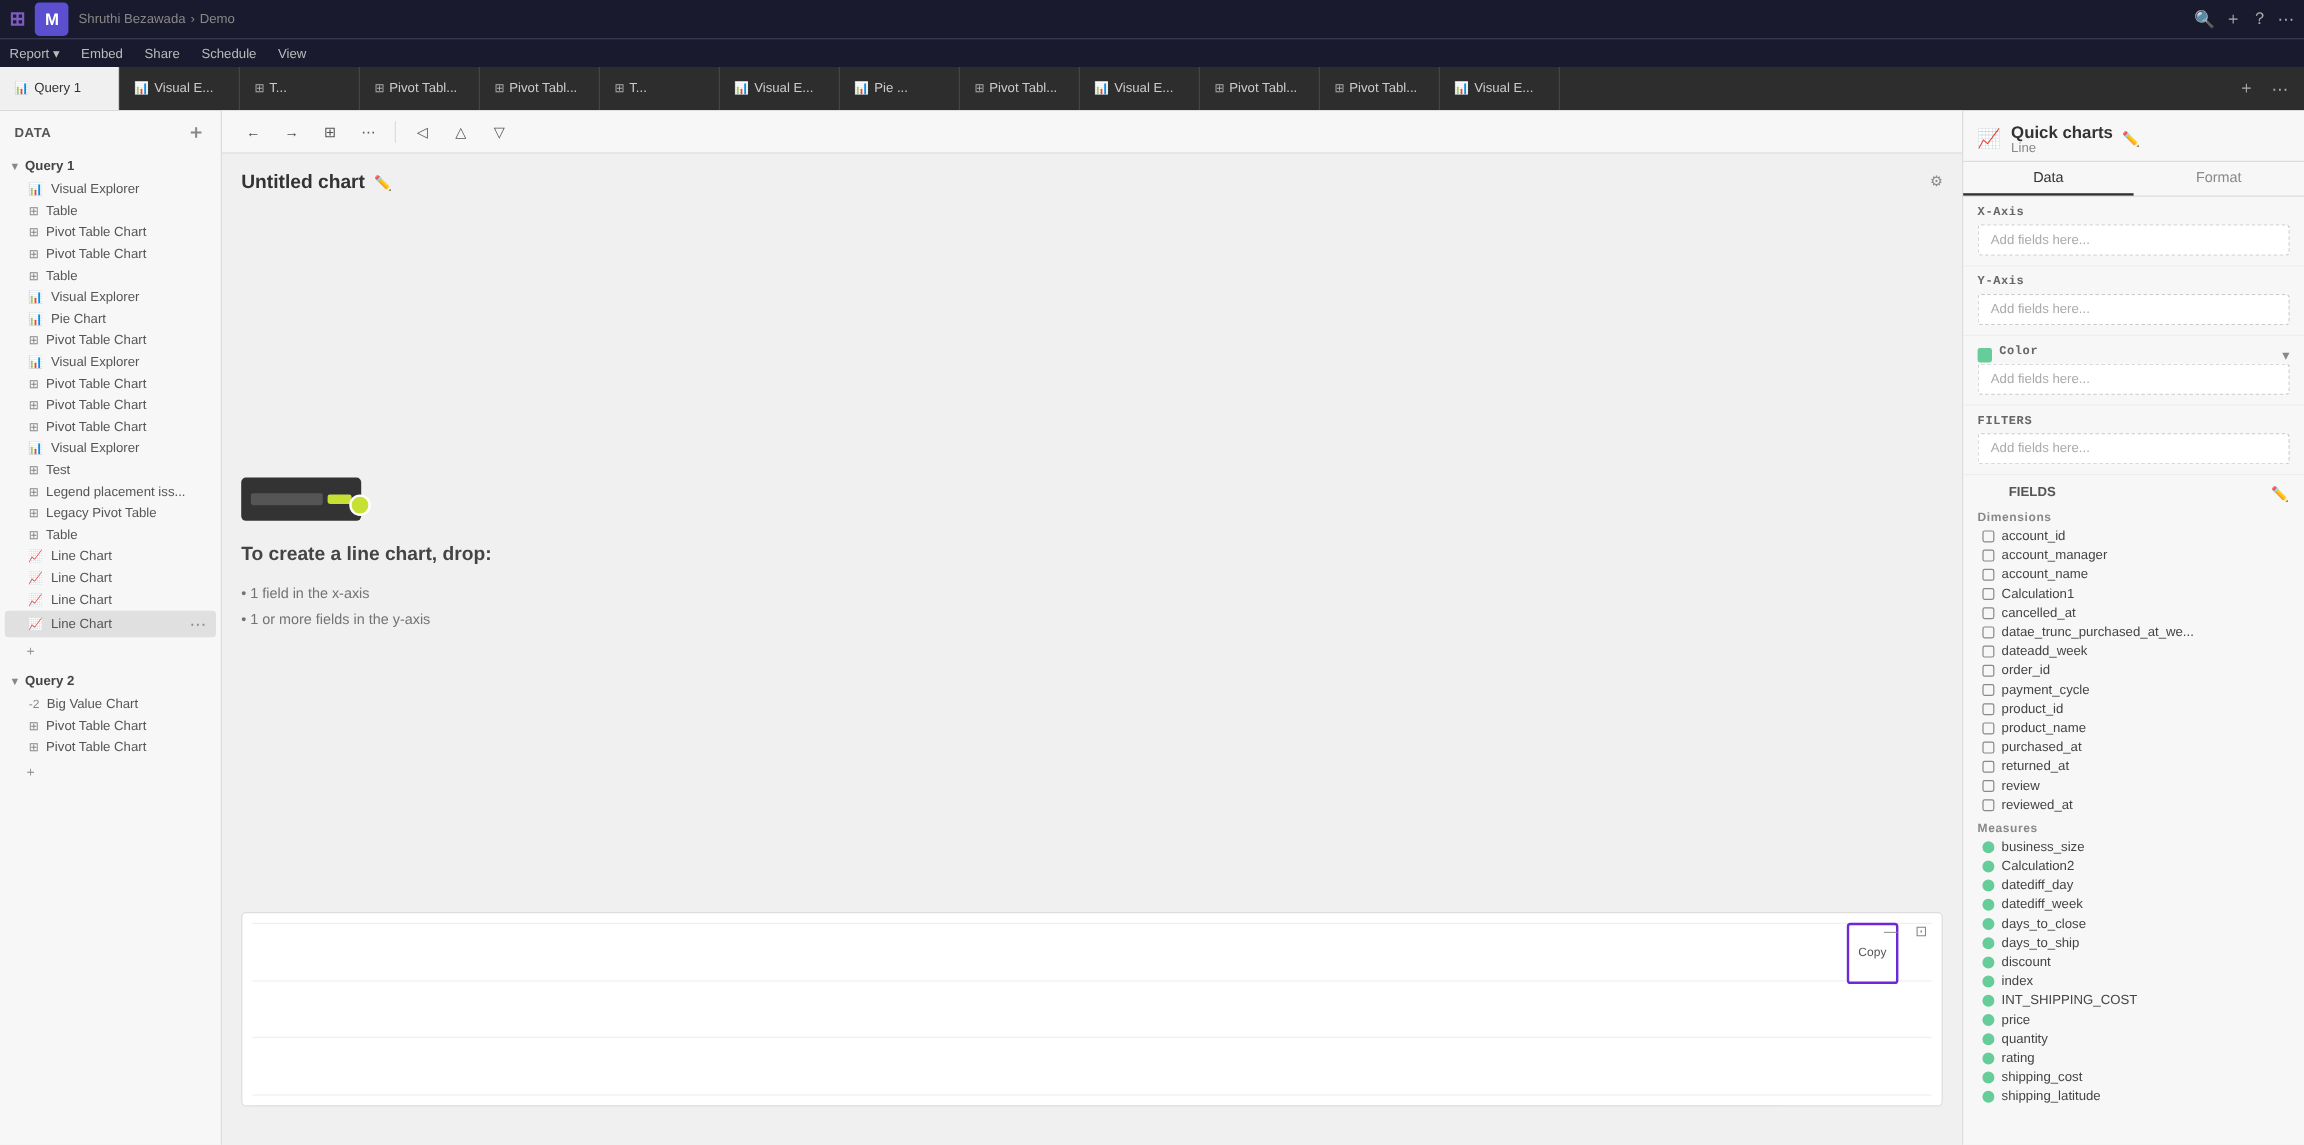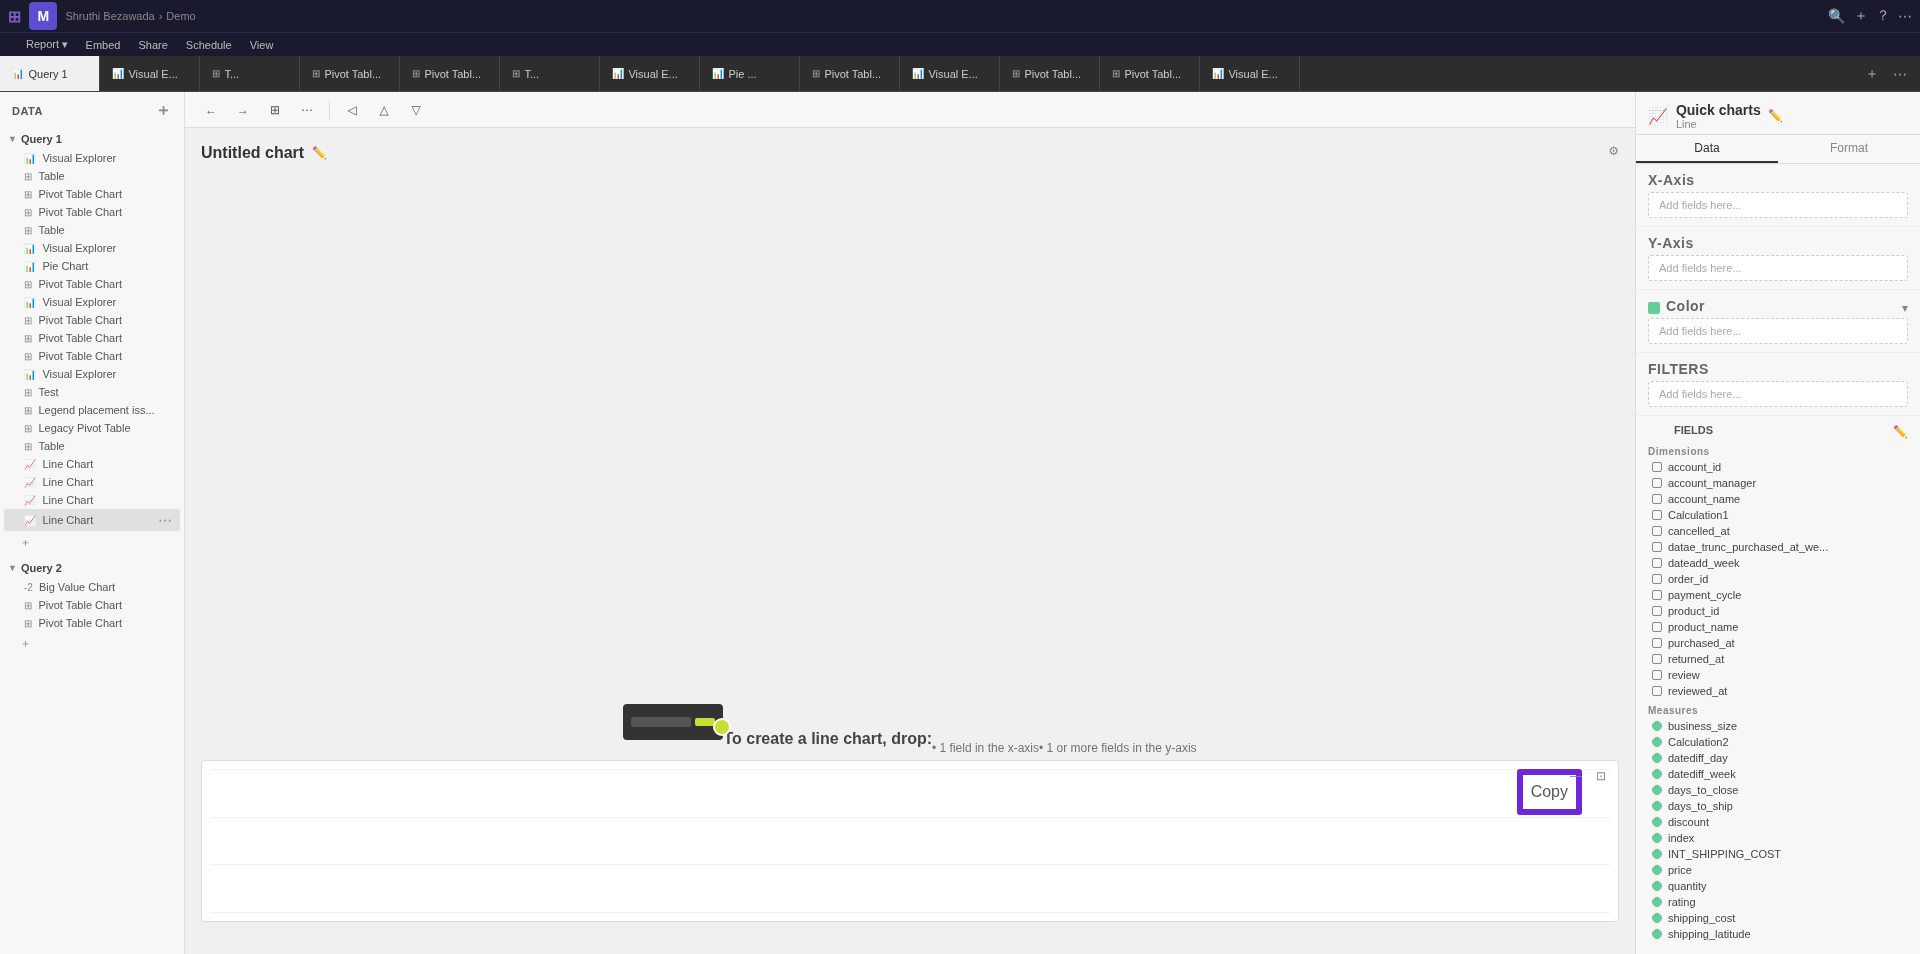"Report ▾" .menu-bar { padding: 0 18px -> 0 0 }
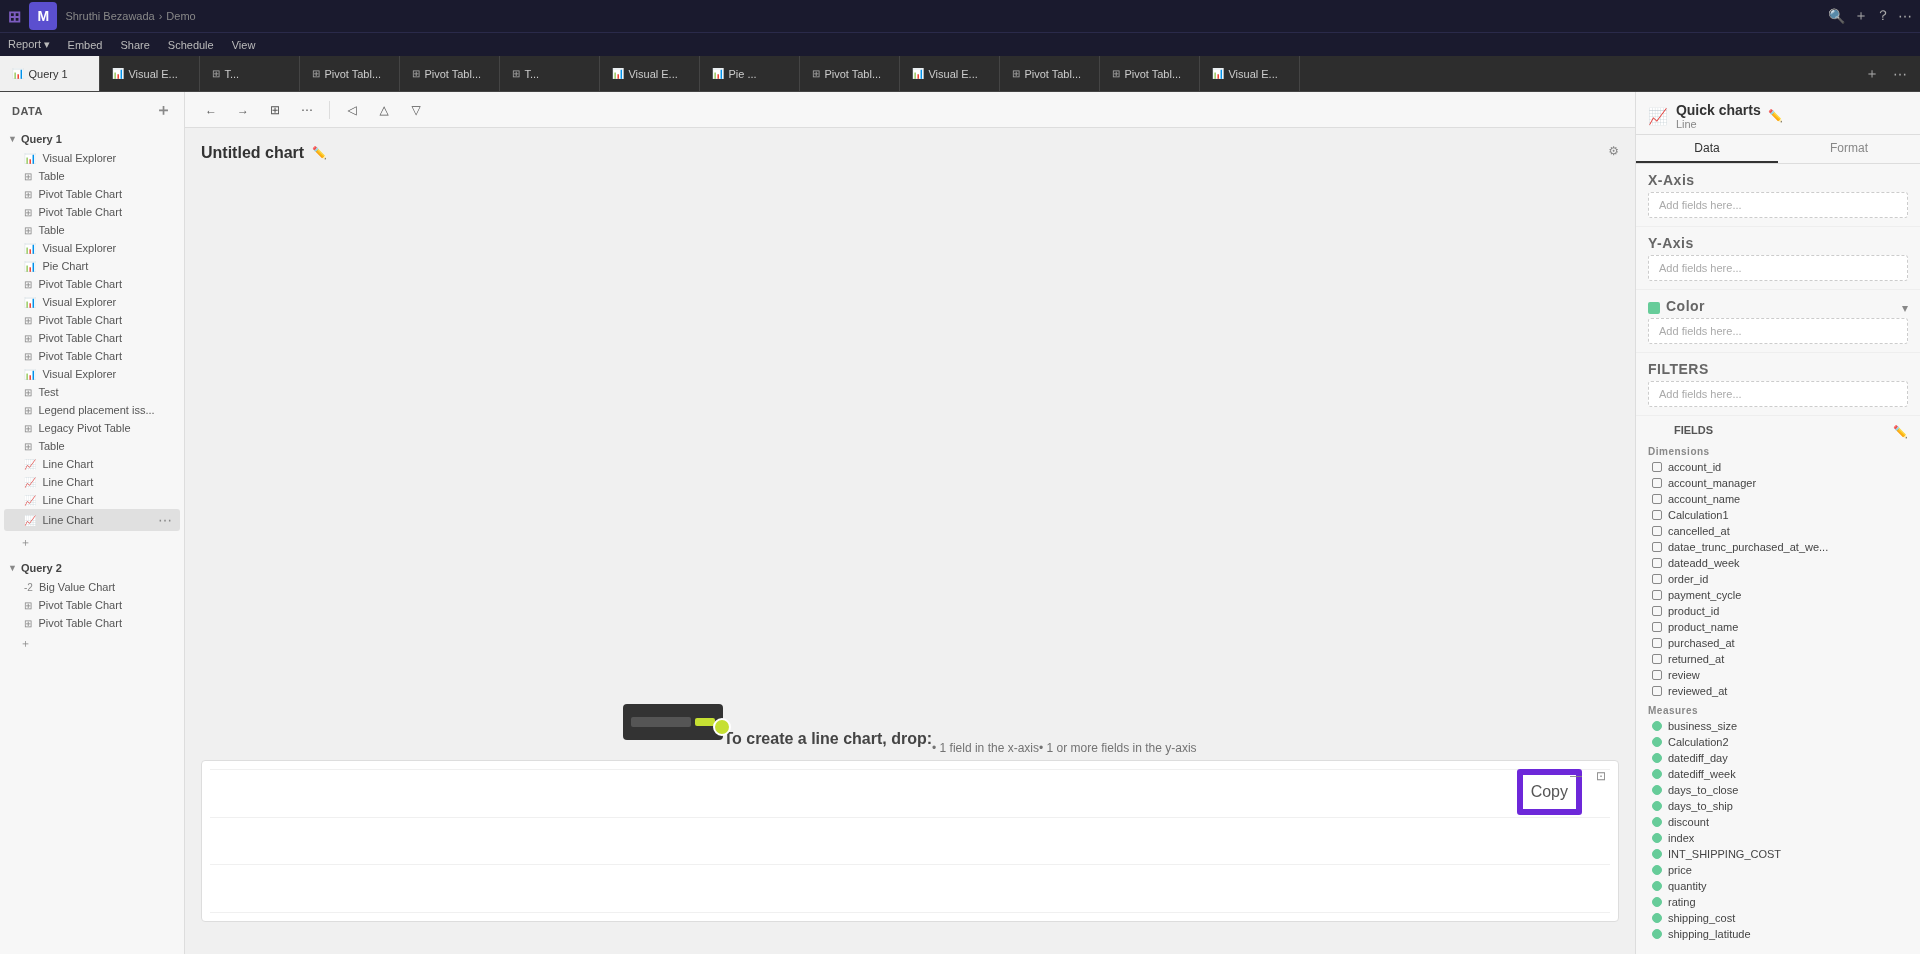"X-Axis" .config-section-label { font-family: none -> Liberation Mono, monospace; font-size: 14px -> 10px }
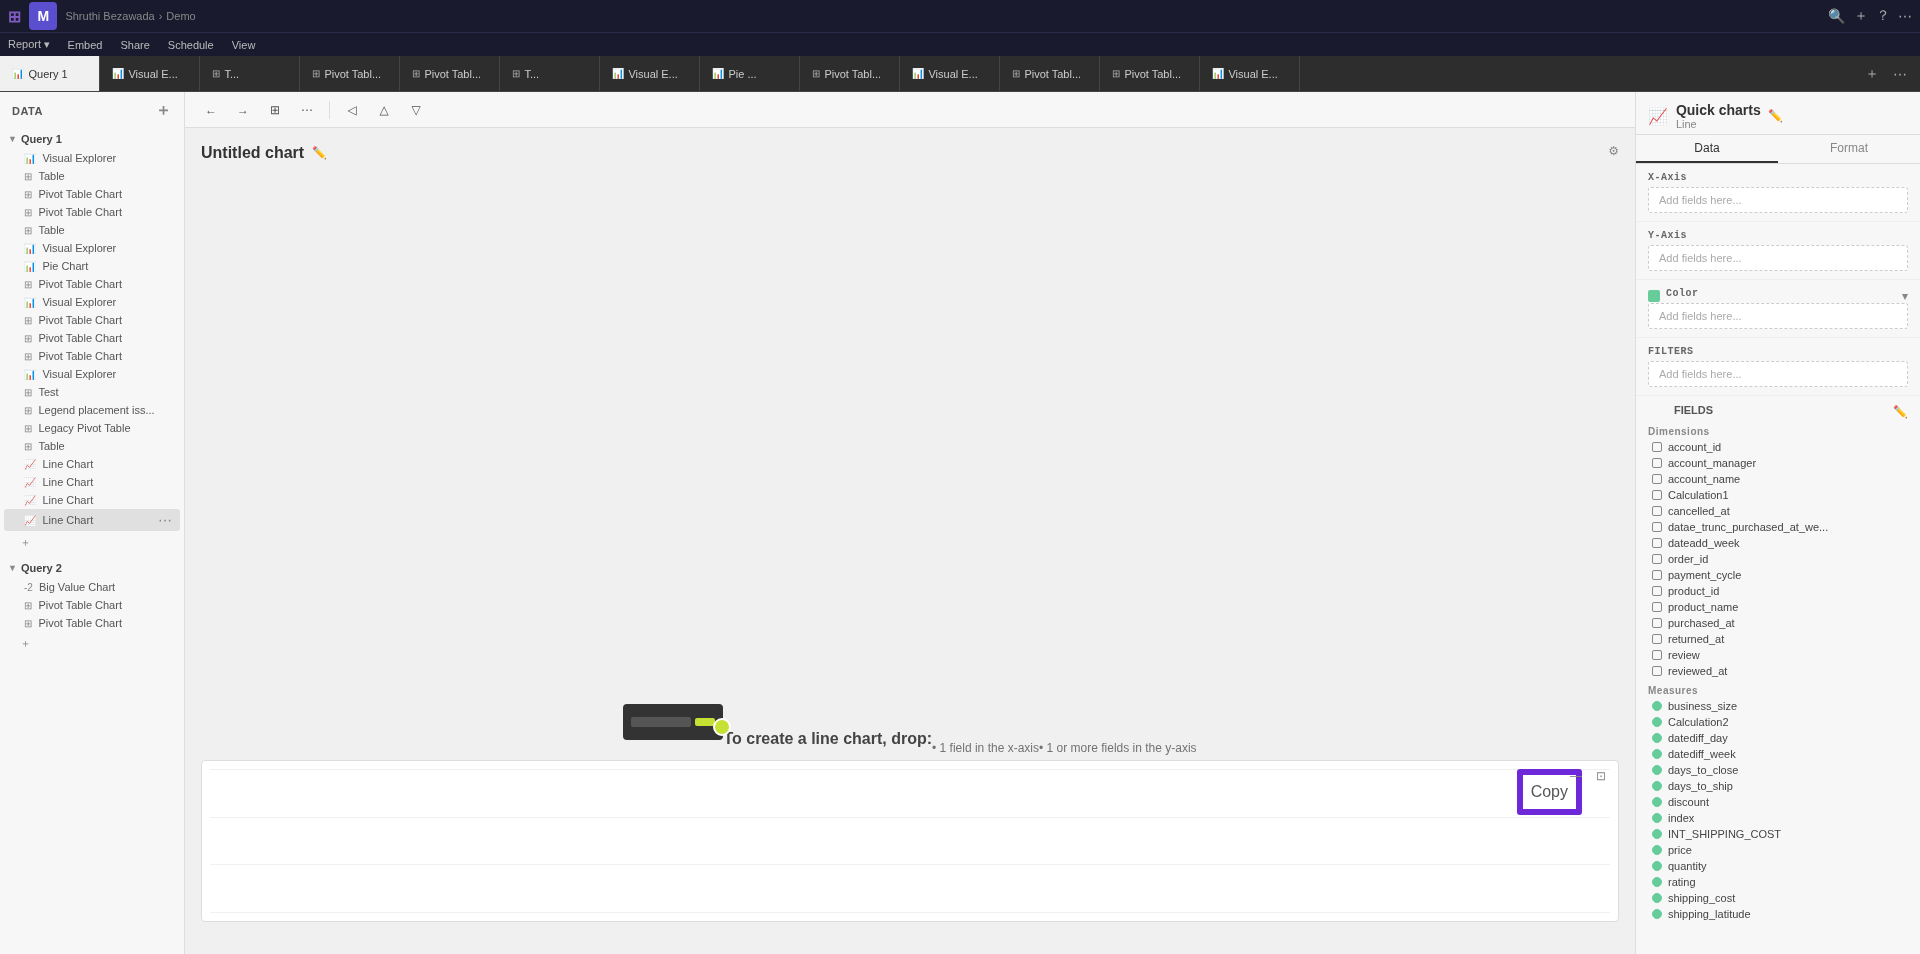"To create a line chart," .chart-drop-zone { align-items: flex-end -> flex-start; flex-direction: row -> column }
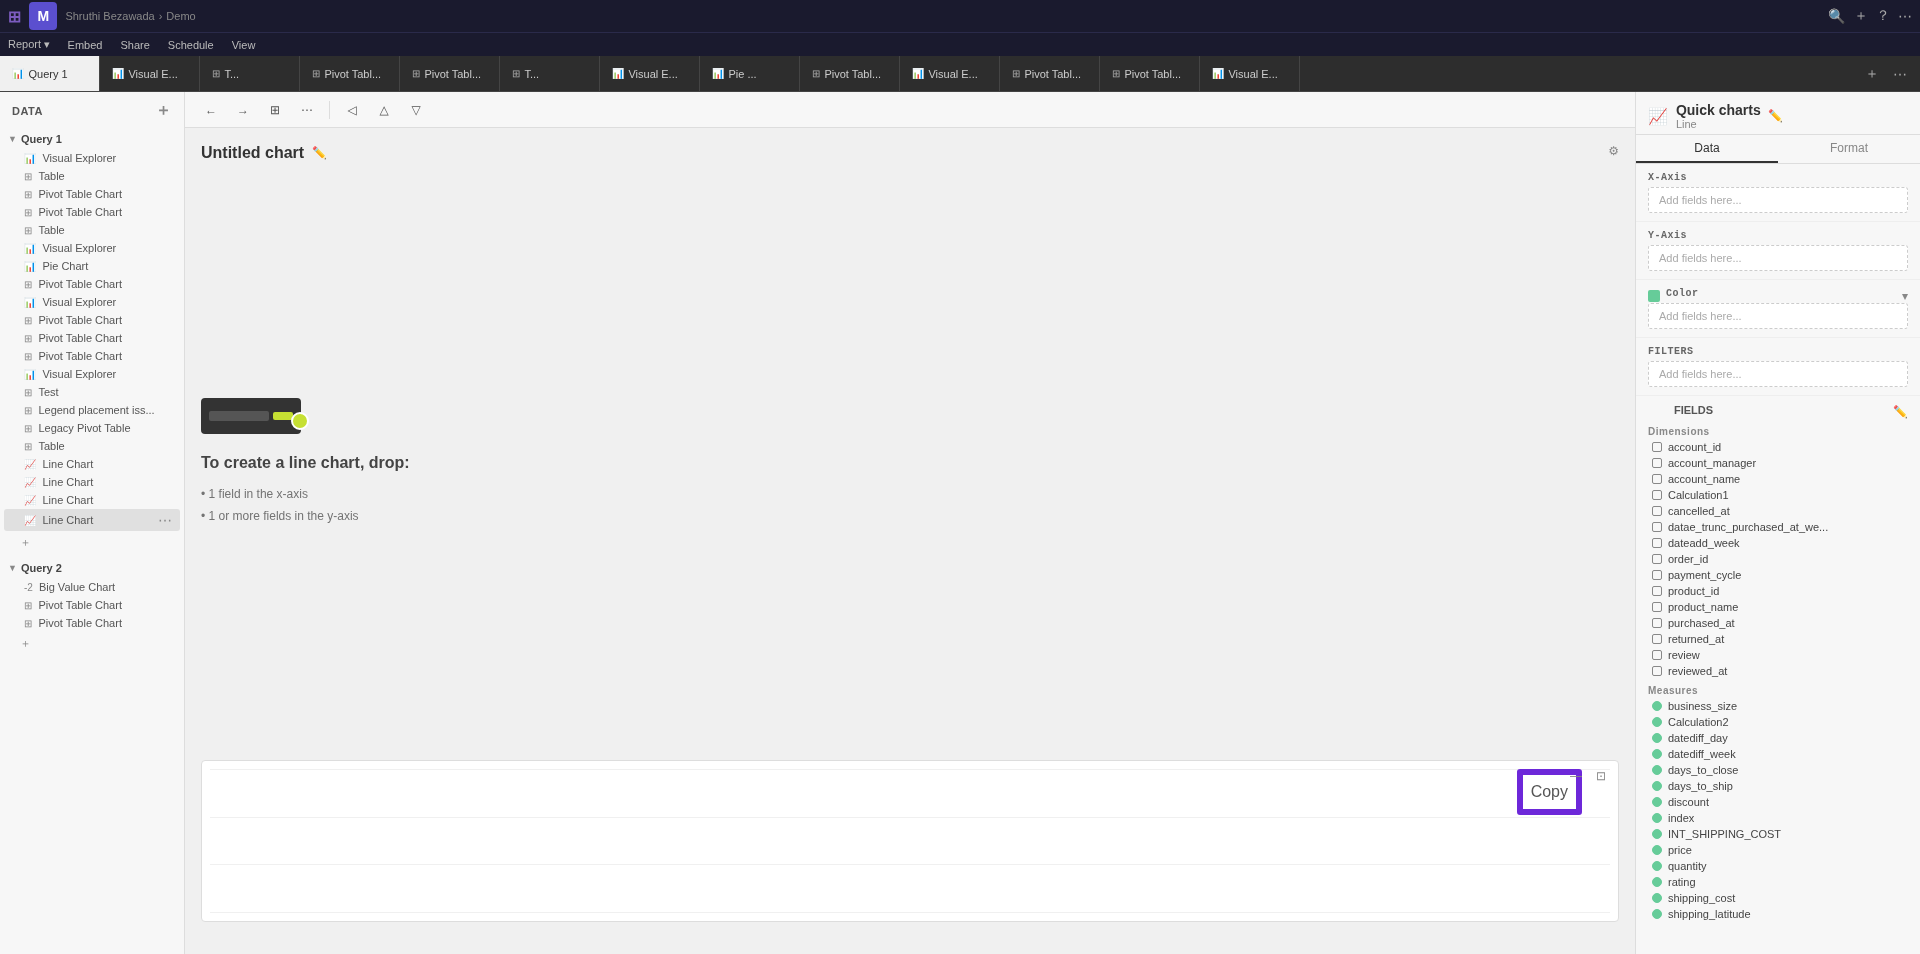"Copy" .chart-copy-btn { border: 6px solid #6d28d9 -> 2px solid #6d28d9; font-size: 16px -> 10px; padding: 8px 8px -> 18px 8px }
